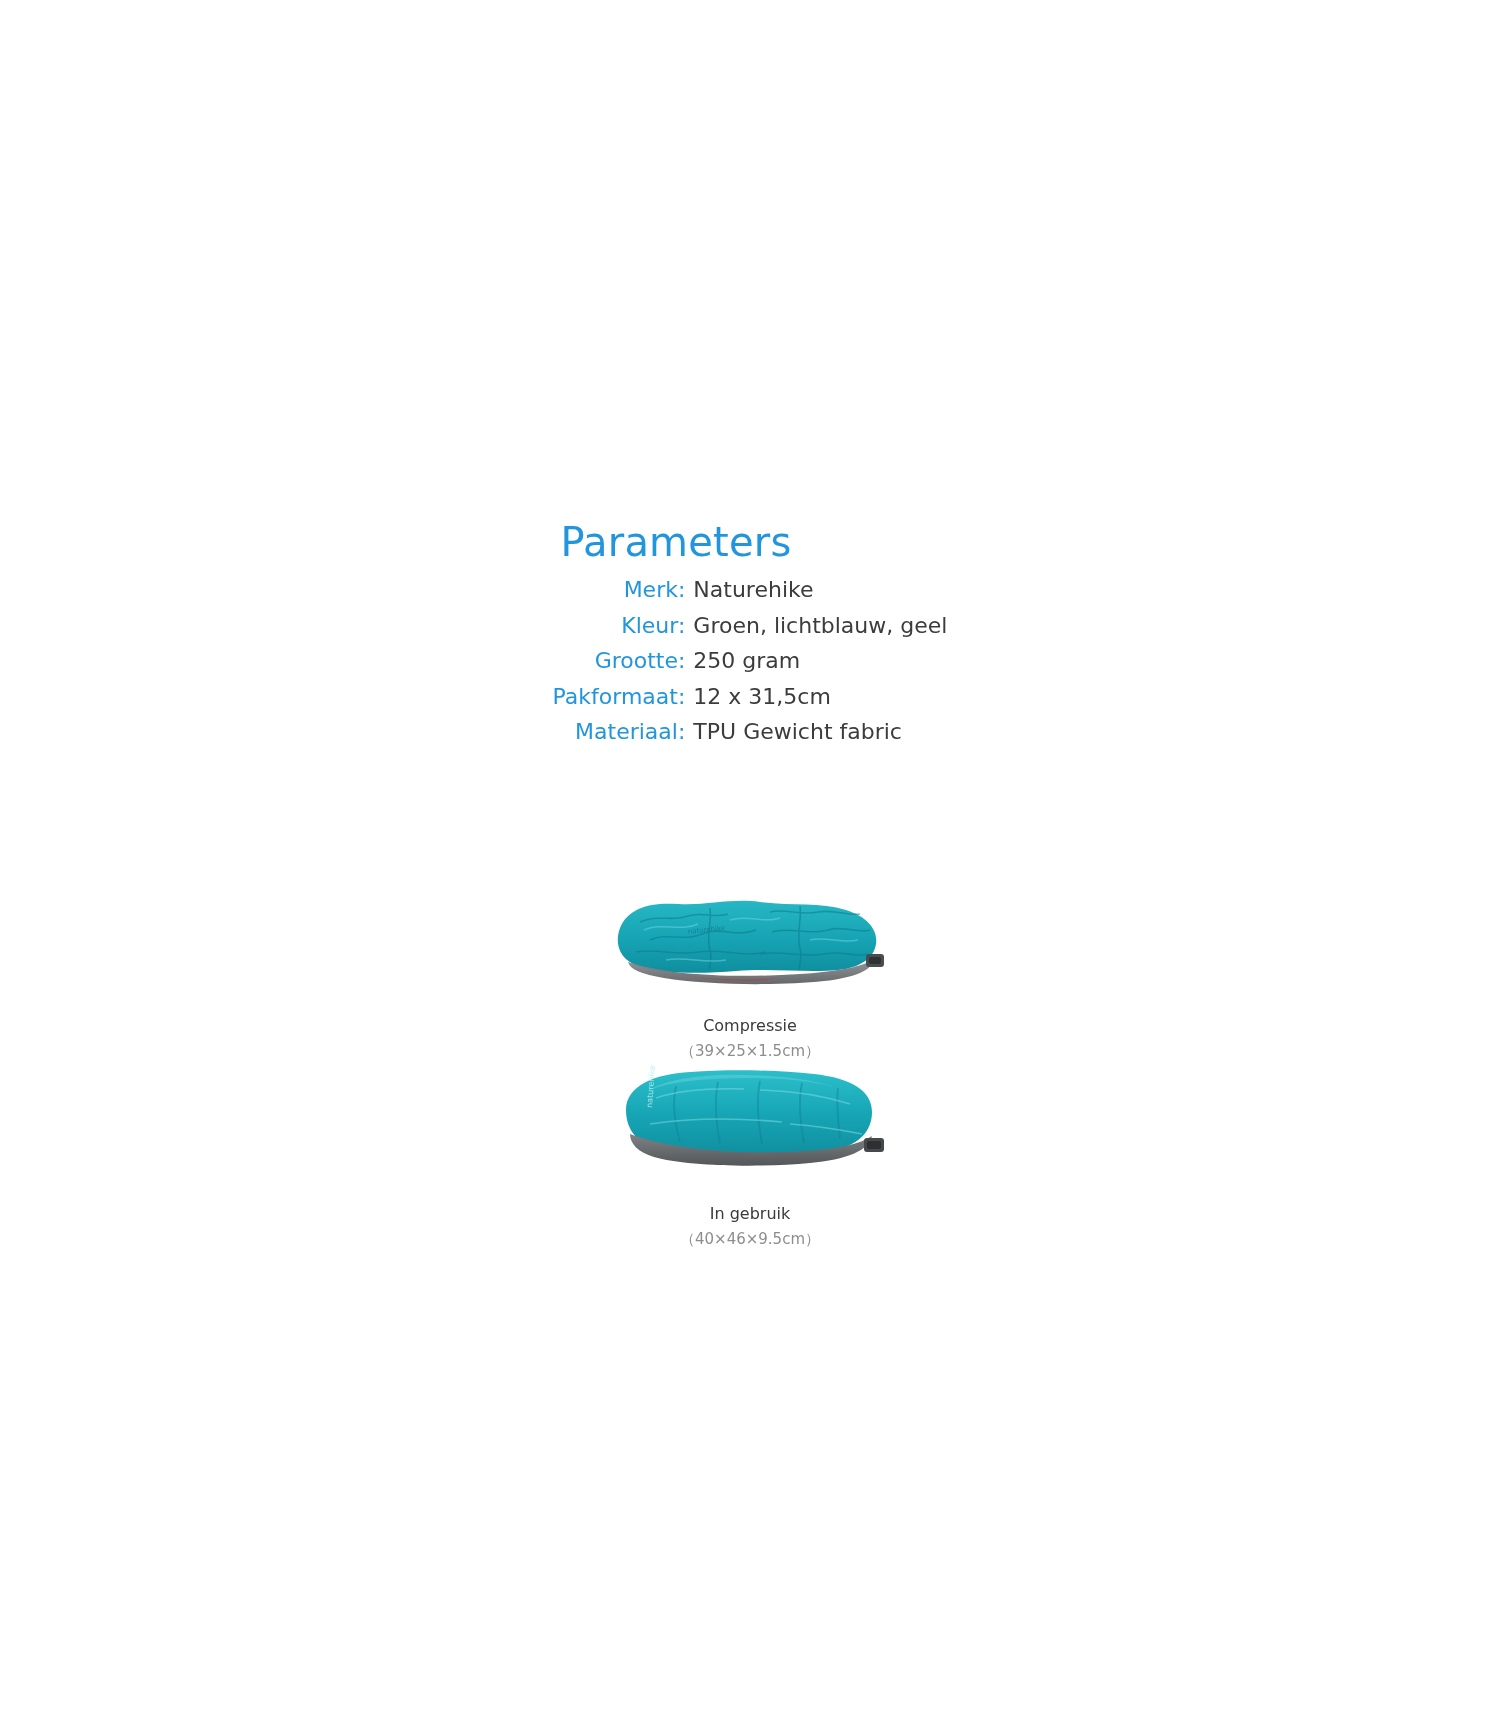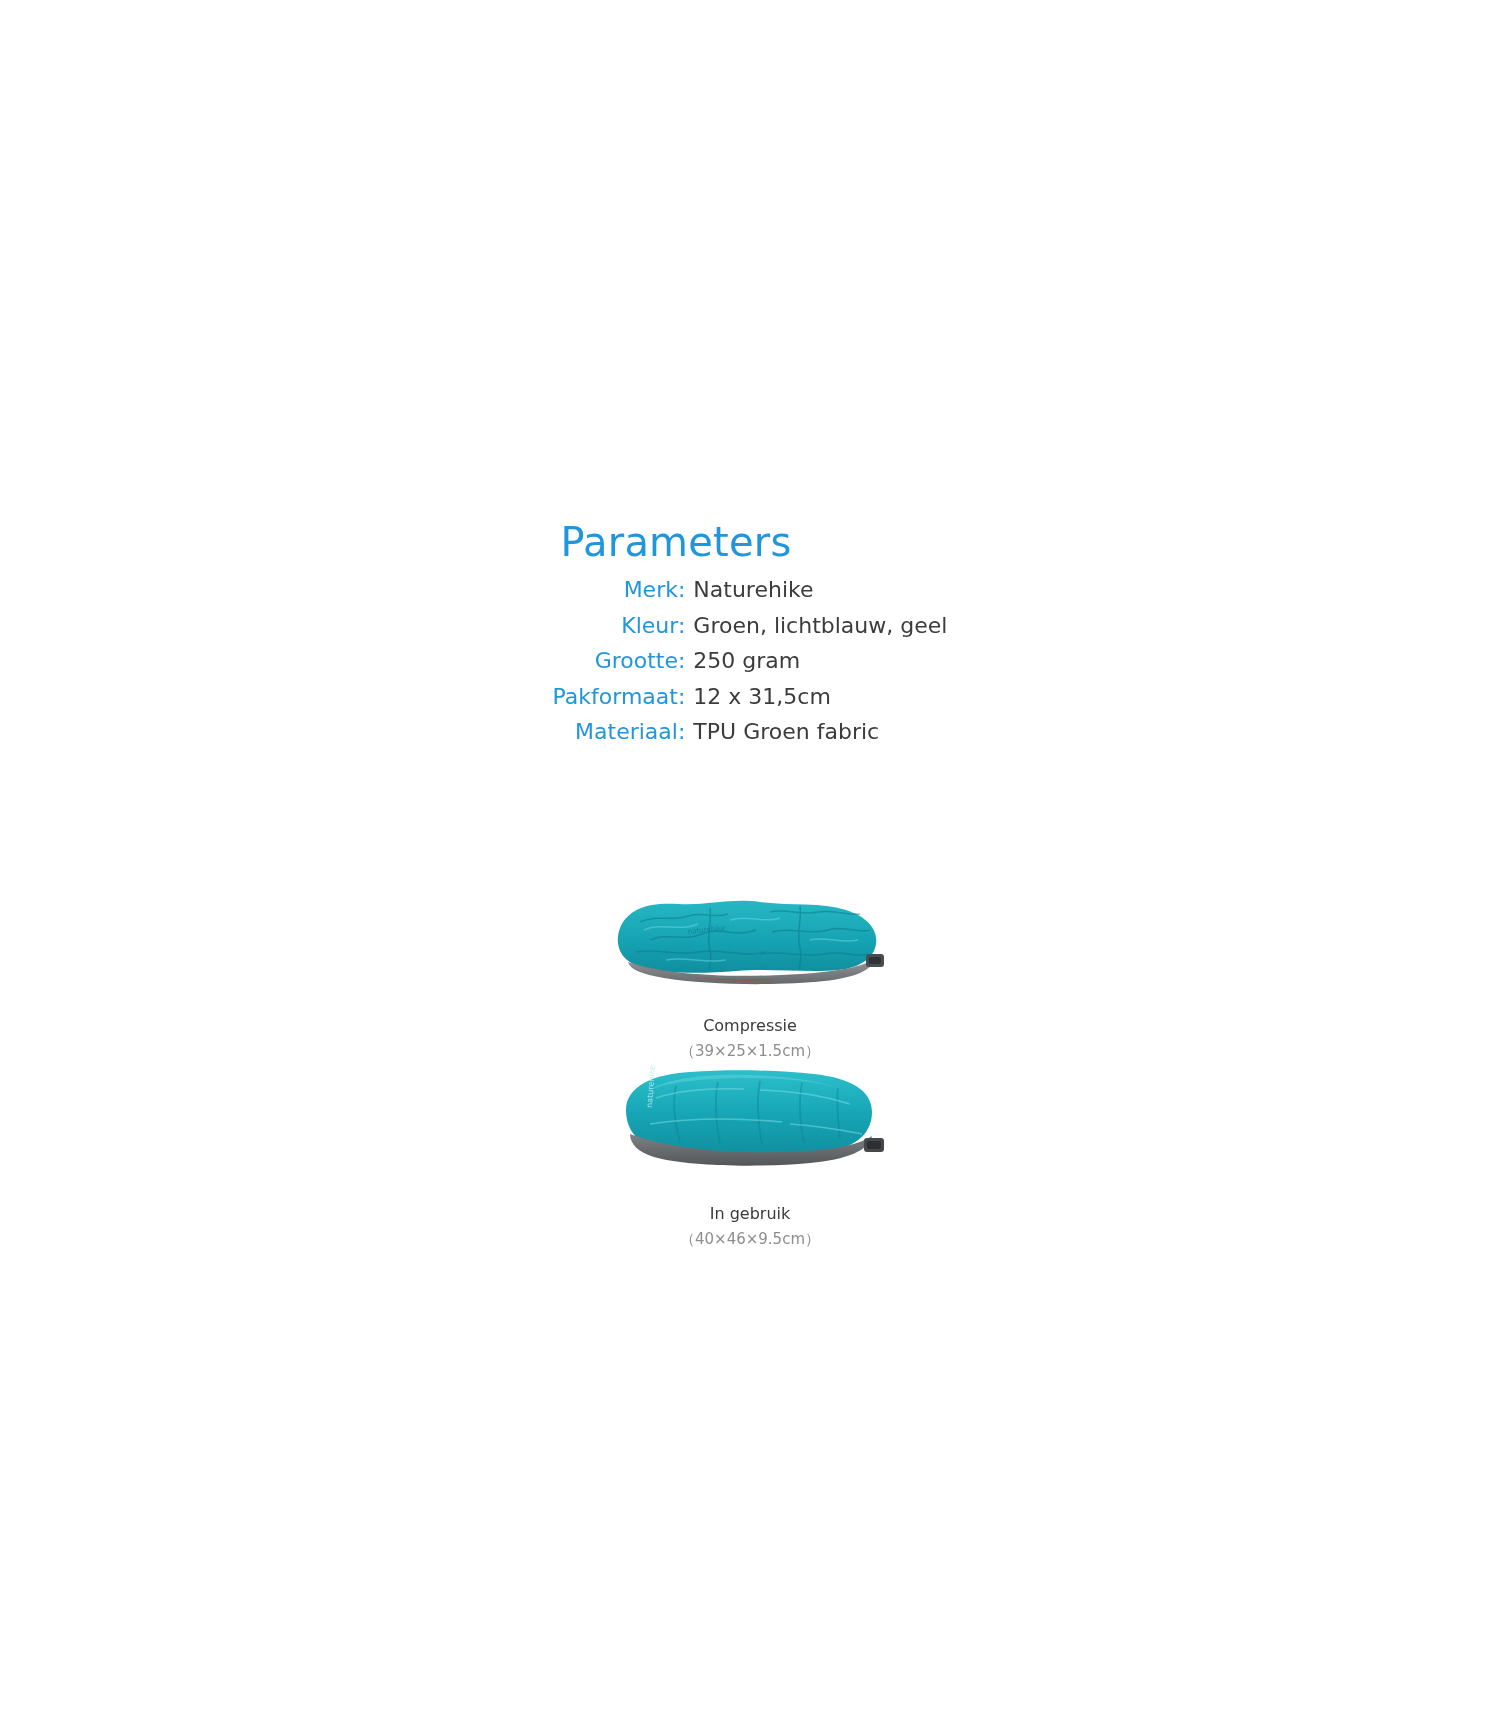"TPU Groen fabric" td.spec-value { text: Groen -> Gewicht }
